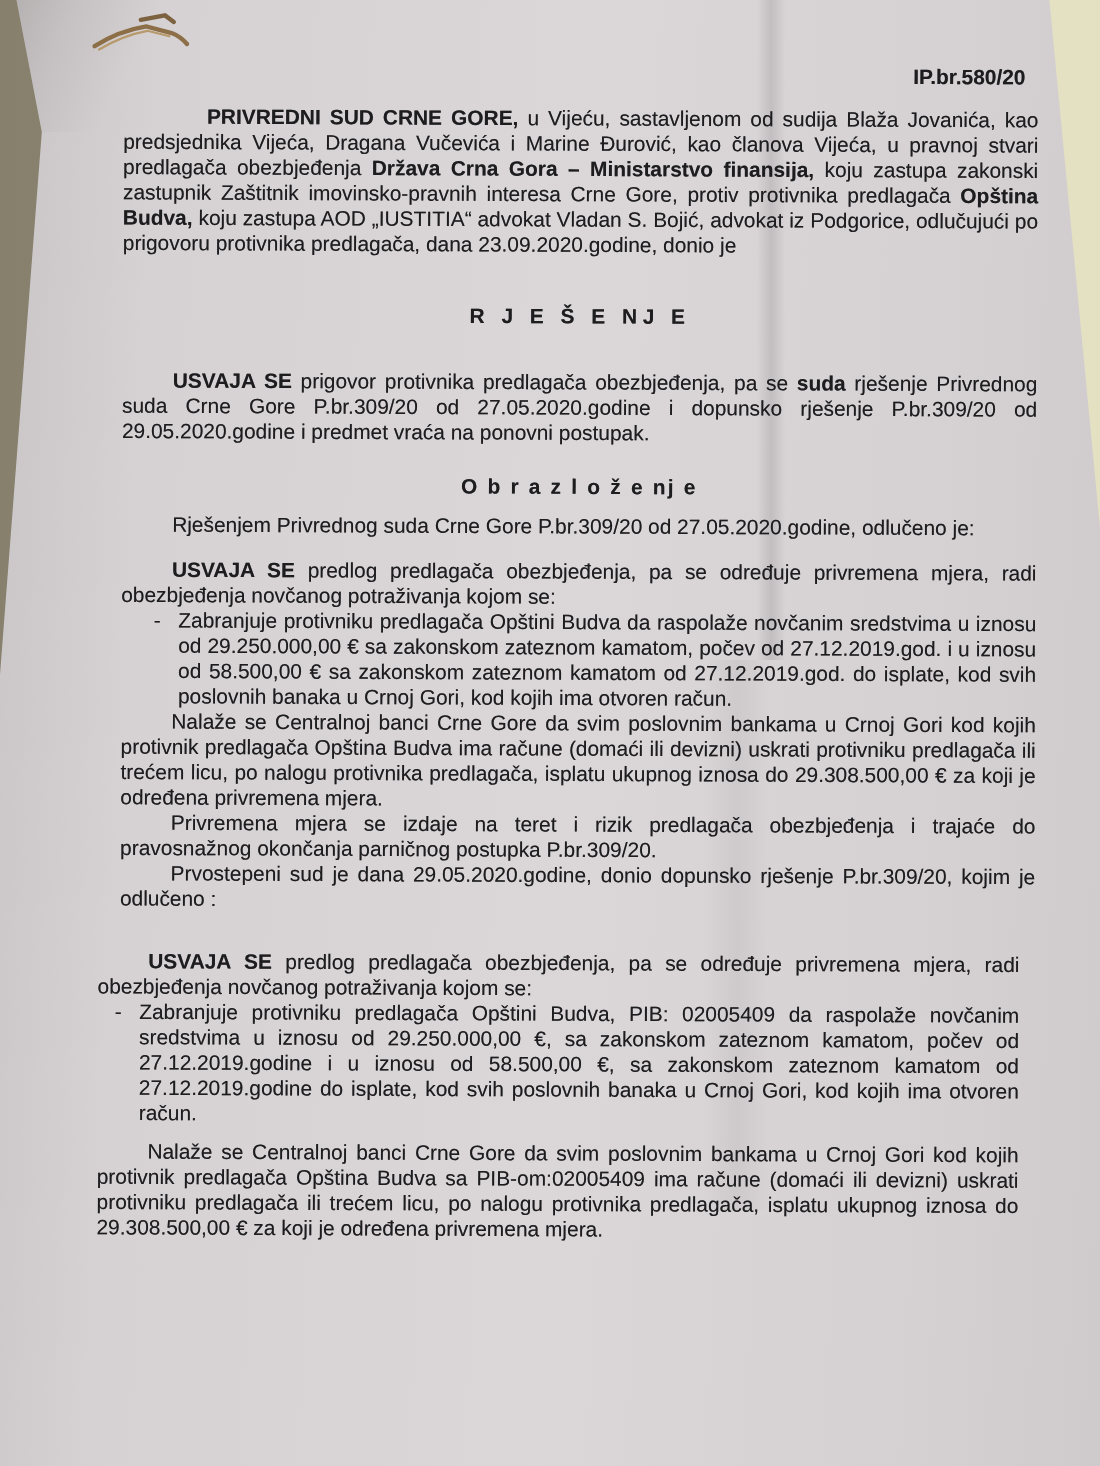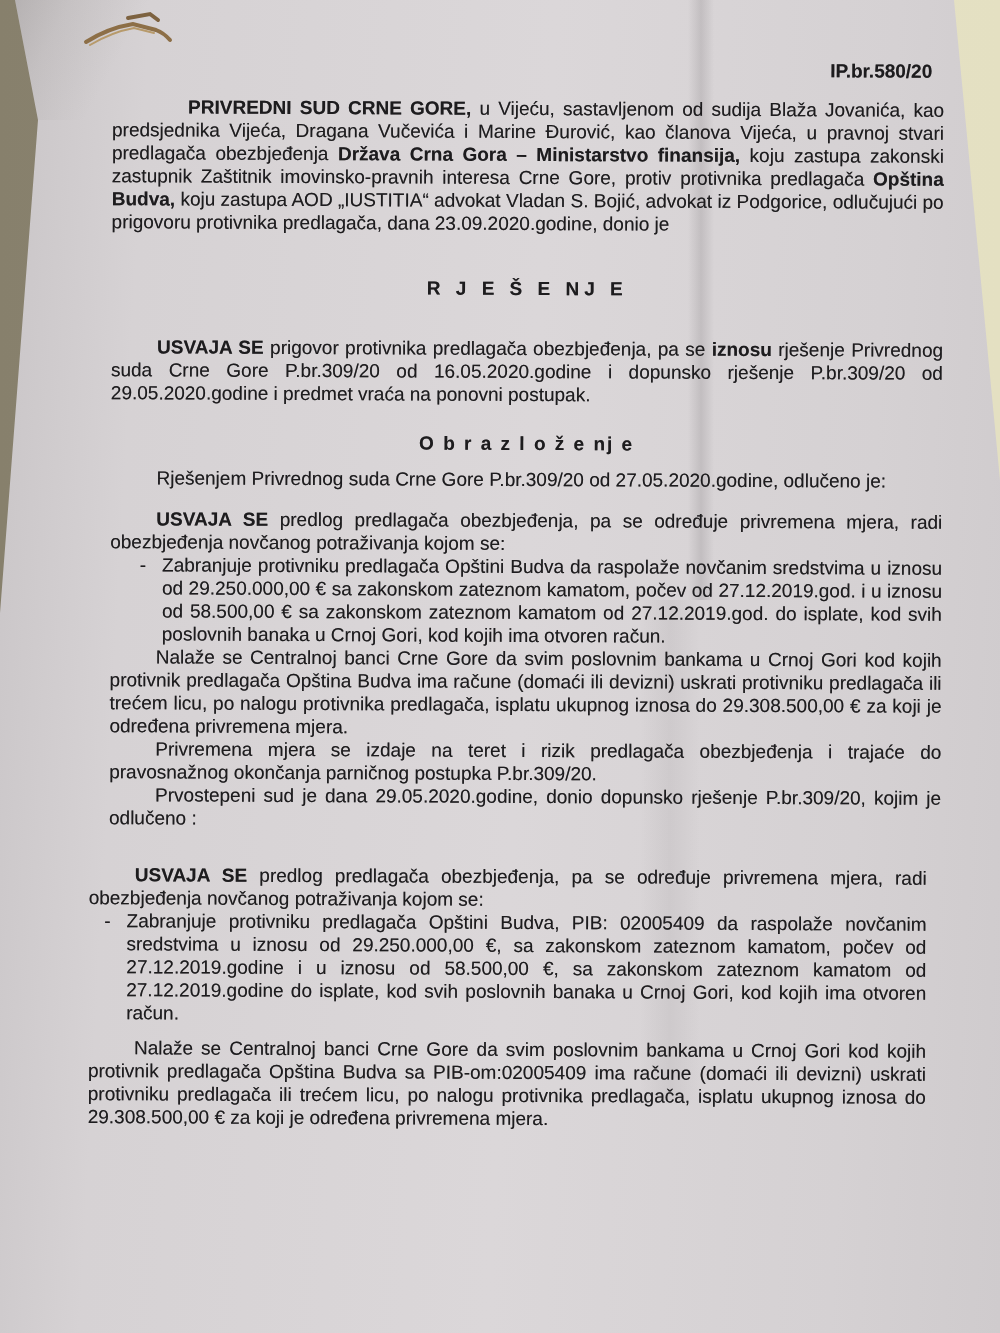"iznosu" b { text: iznosu -> suda }
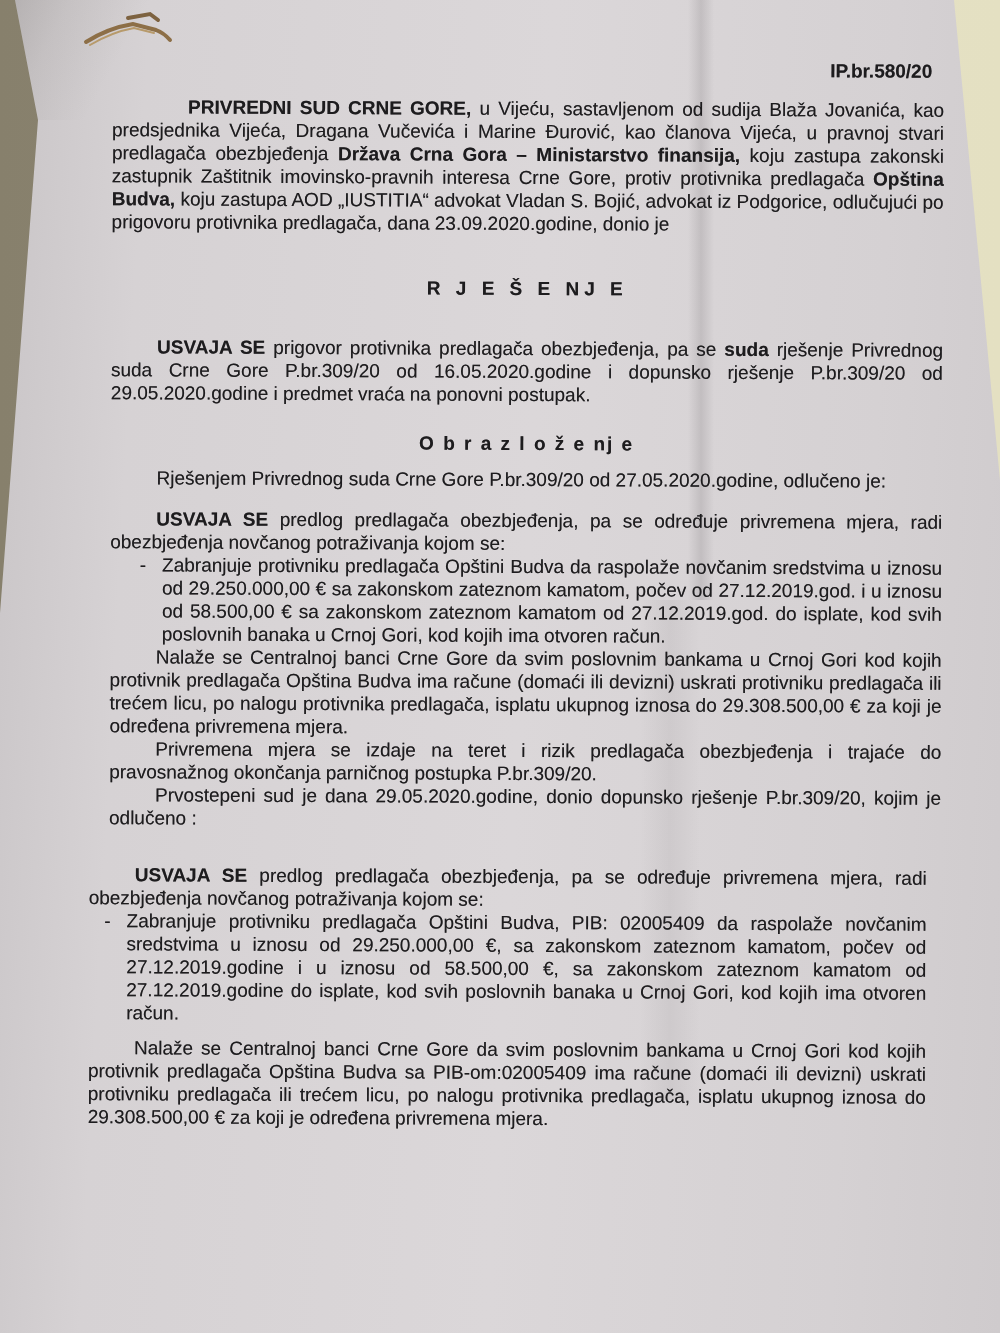"rješenje Privrednog suda Crne Gore" span { text: 16.05.2020.godine -> 27.05.2020.godine }
